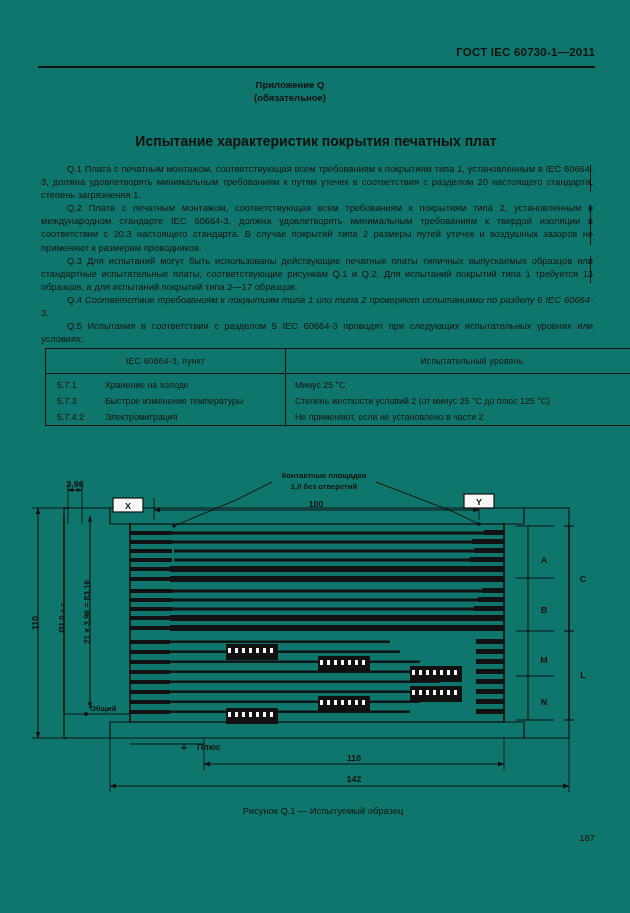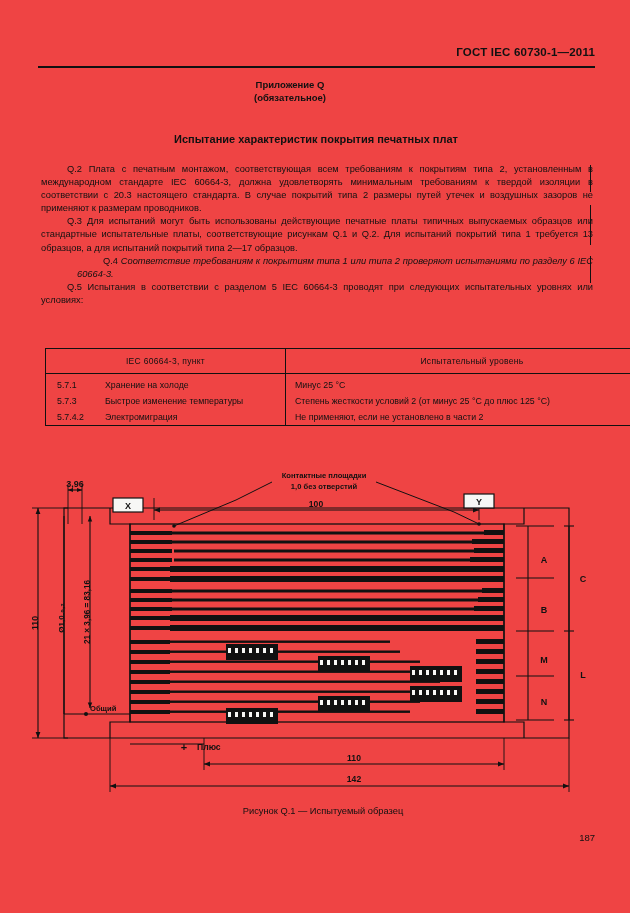"ГОСТ IEC 60730-1—2011" #page { background: #ef4444 -> #0f766e }
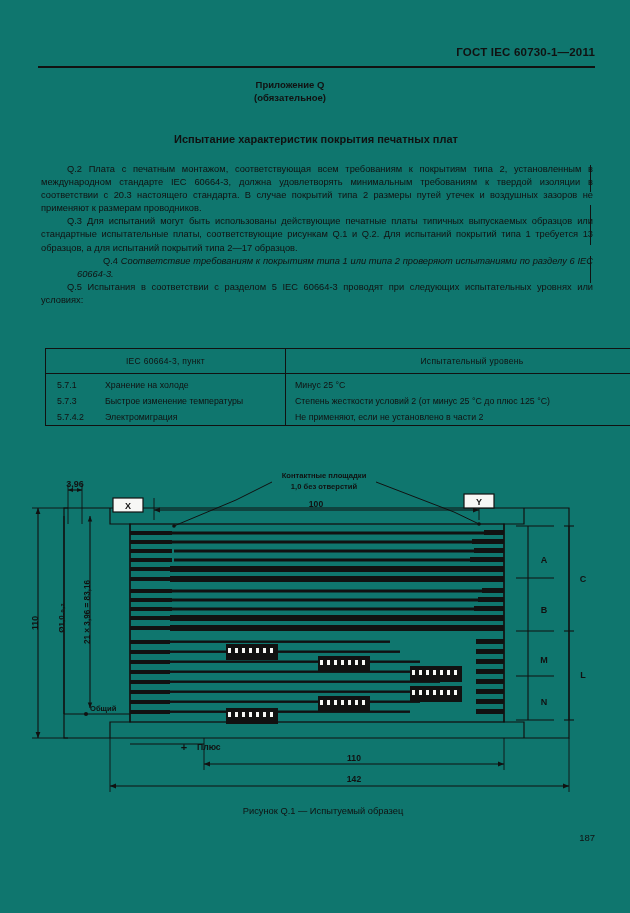"Испытание характеристик покрытия" .section-title { font-size: 11px -> 14px }
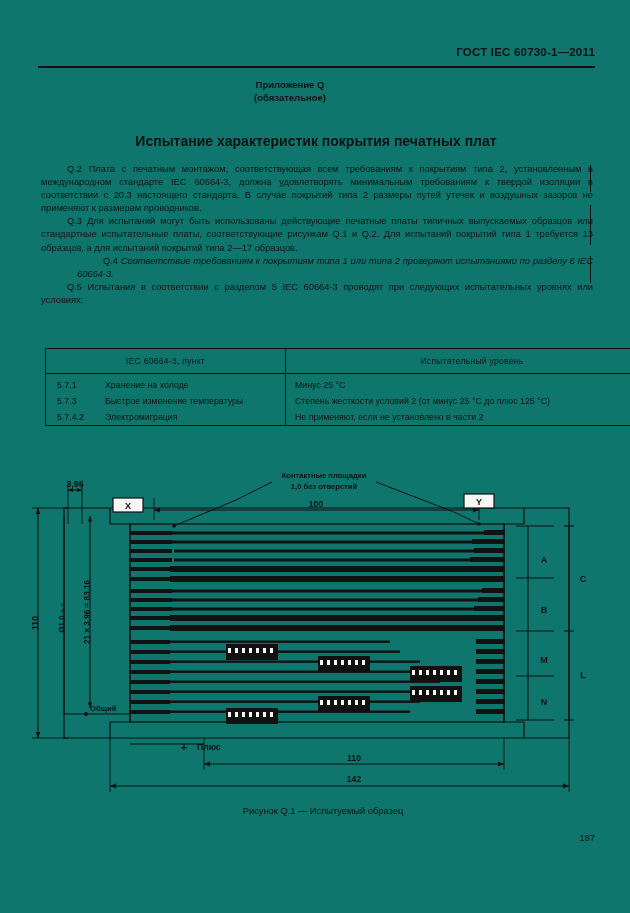"Q.1 Плата с печатным монтажом," p { html: none -> <p>Q.1 Плата с печатным монтажом, соответствующая всем требованиям к покрытиям типа 1, установленным в IEC 60664-3, должна удовлетворять минимальным требованиям к путям утечек в соответствии с разделом 20 настоящего стандарта, степень загрязнения 1.</p> }
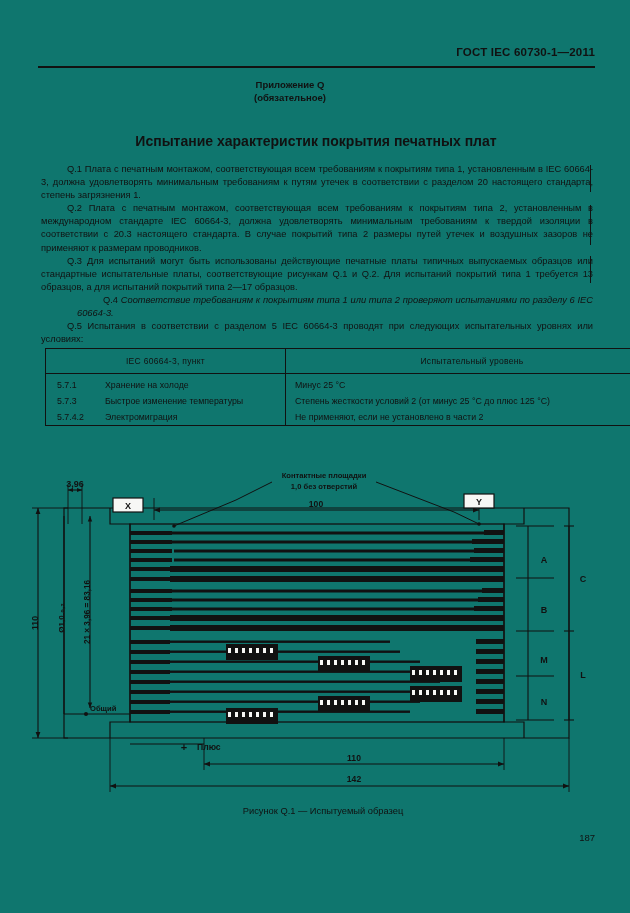"Q.4 Соответствие требованиям к покрытиям" .body-text p.italic { margin-left: 36px -> none }
